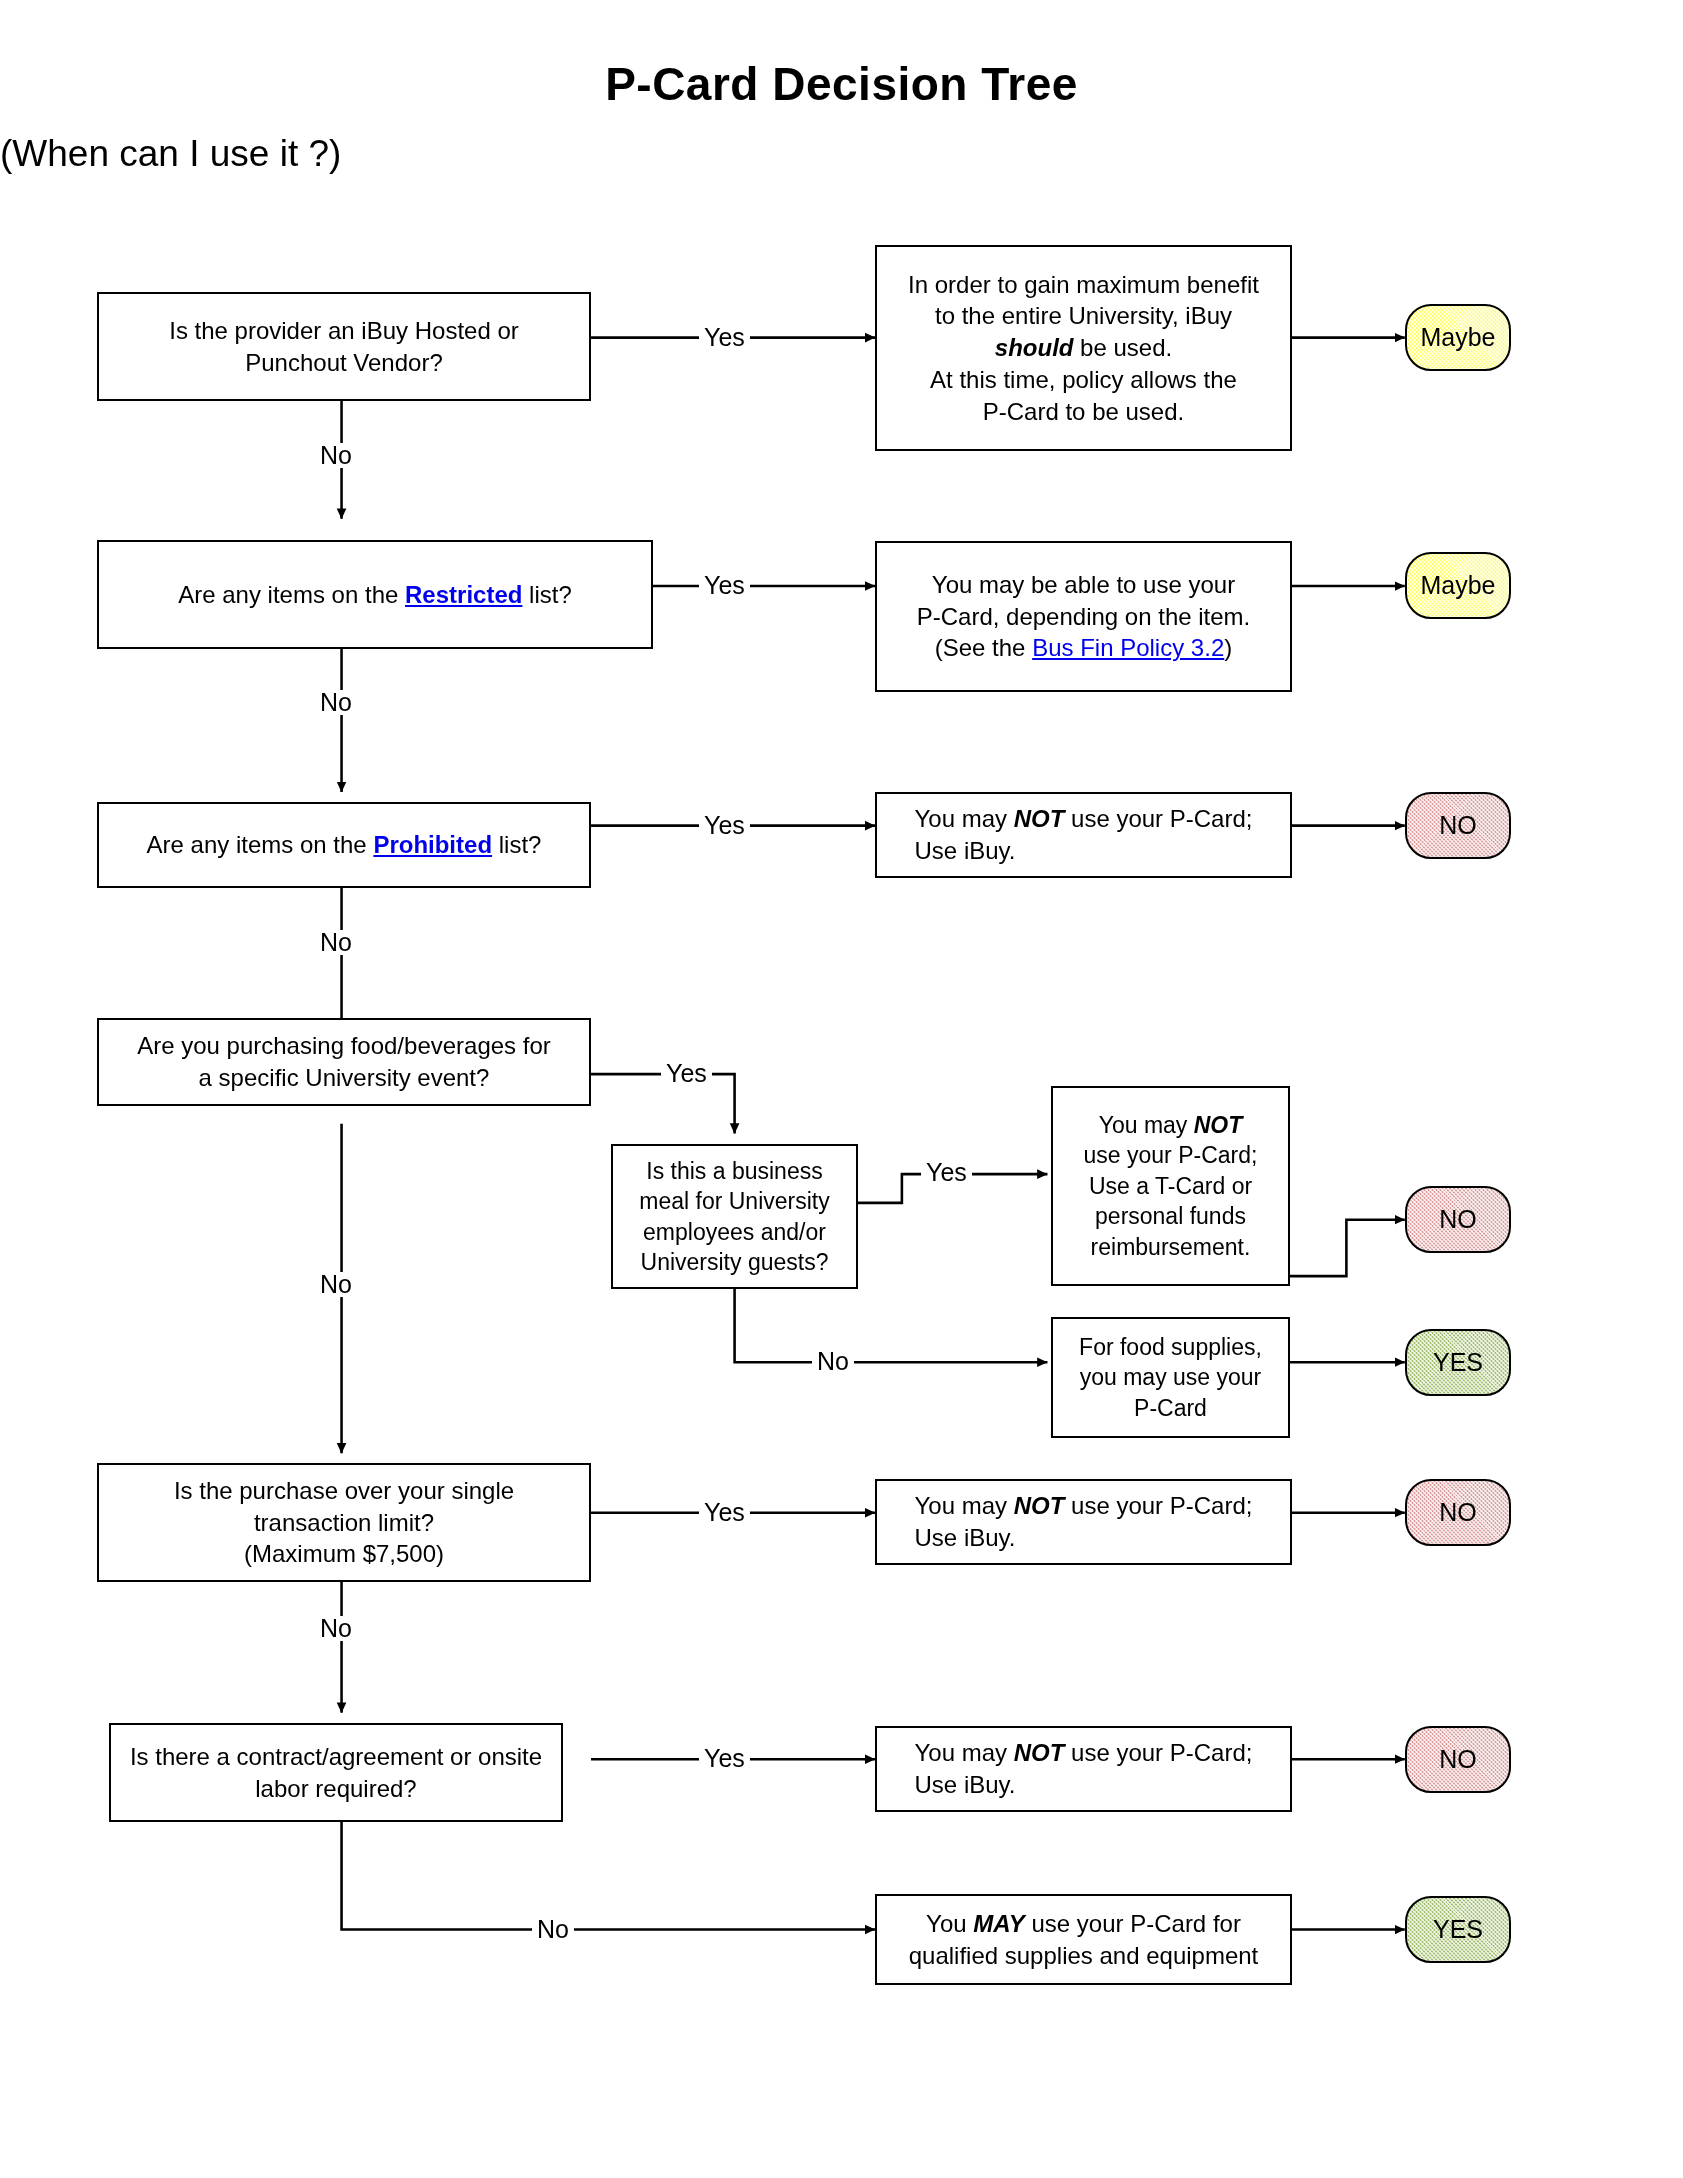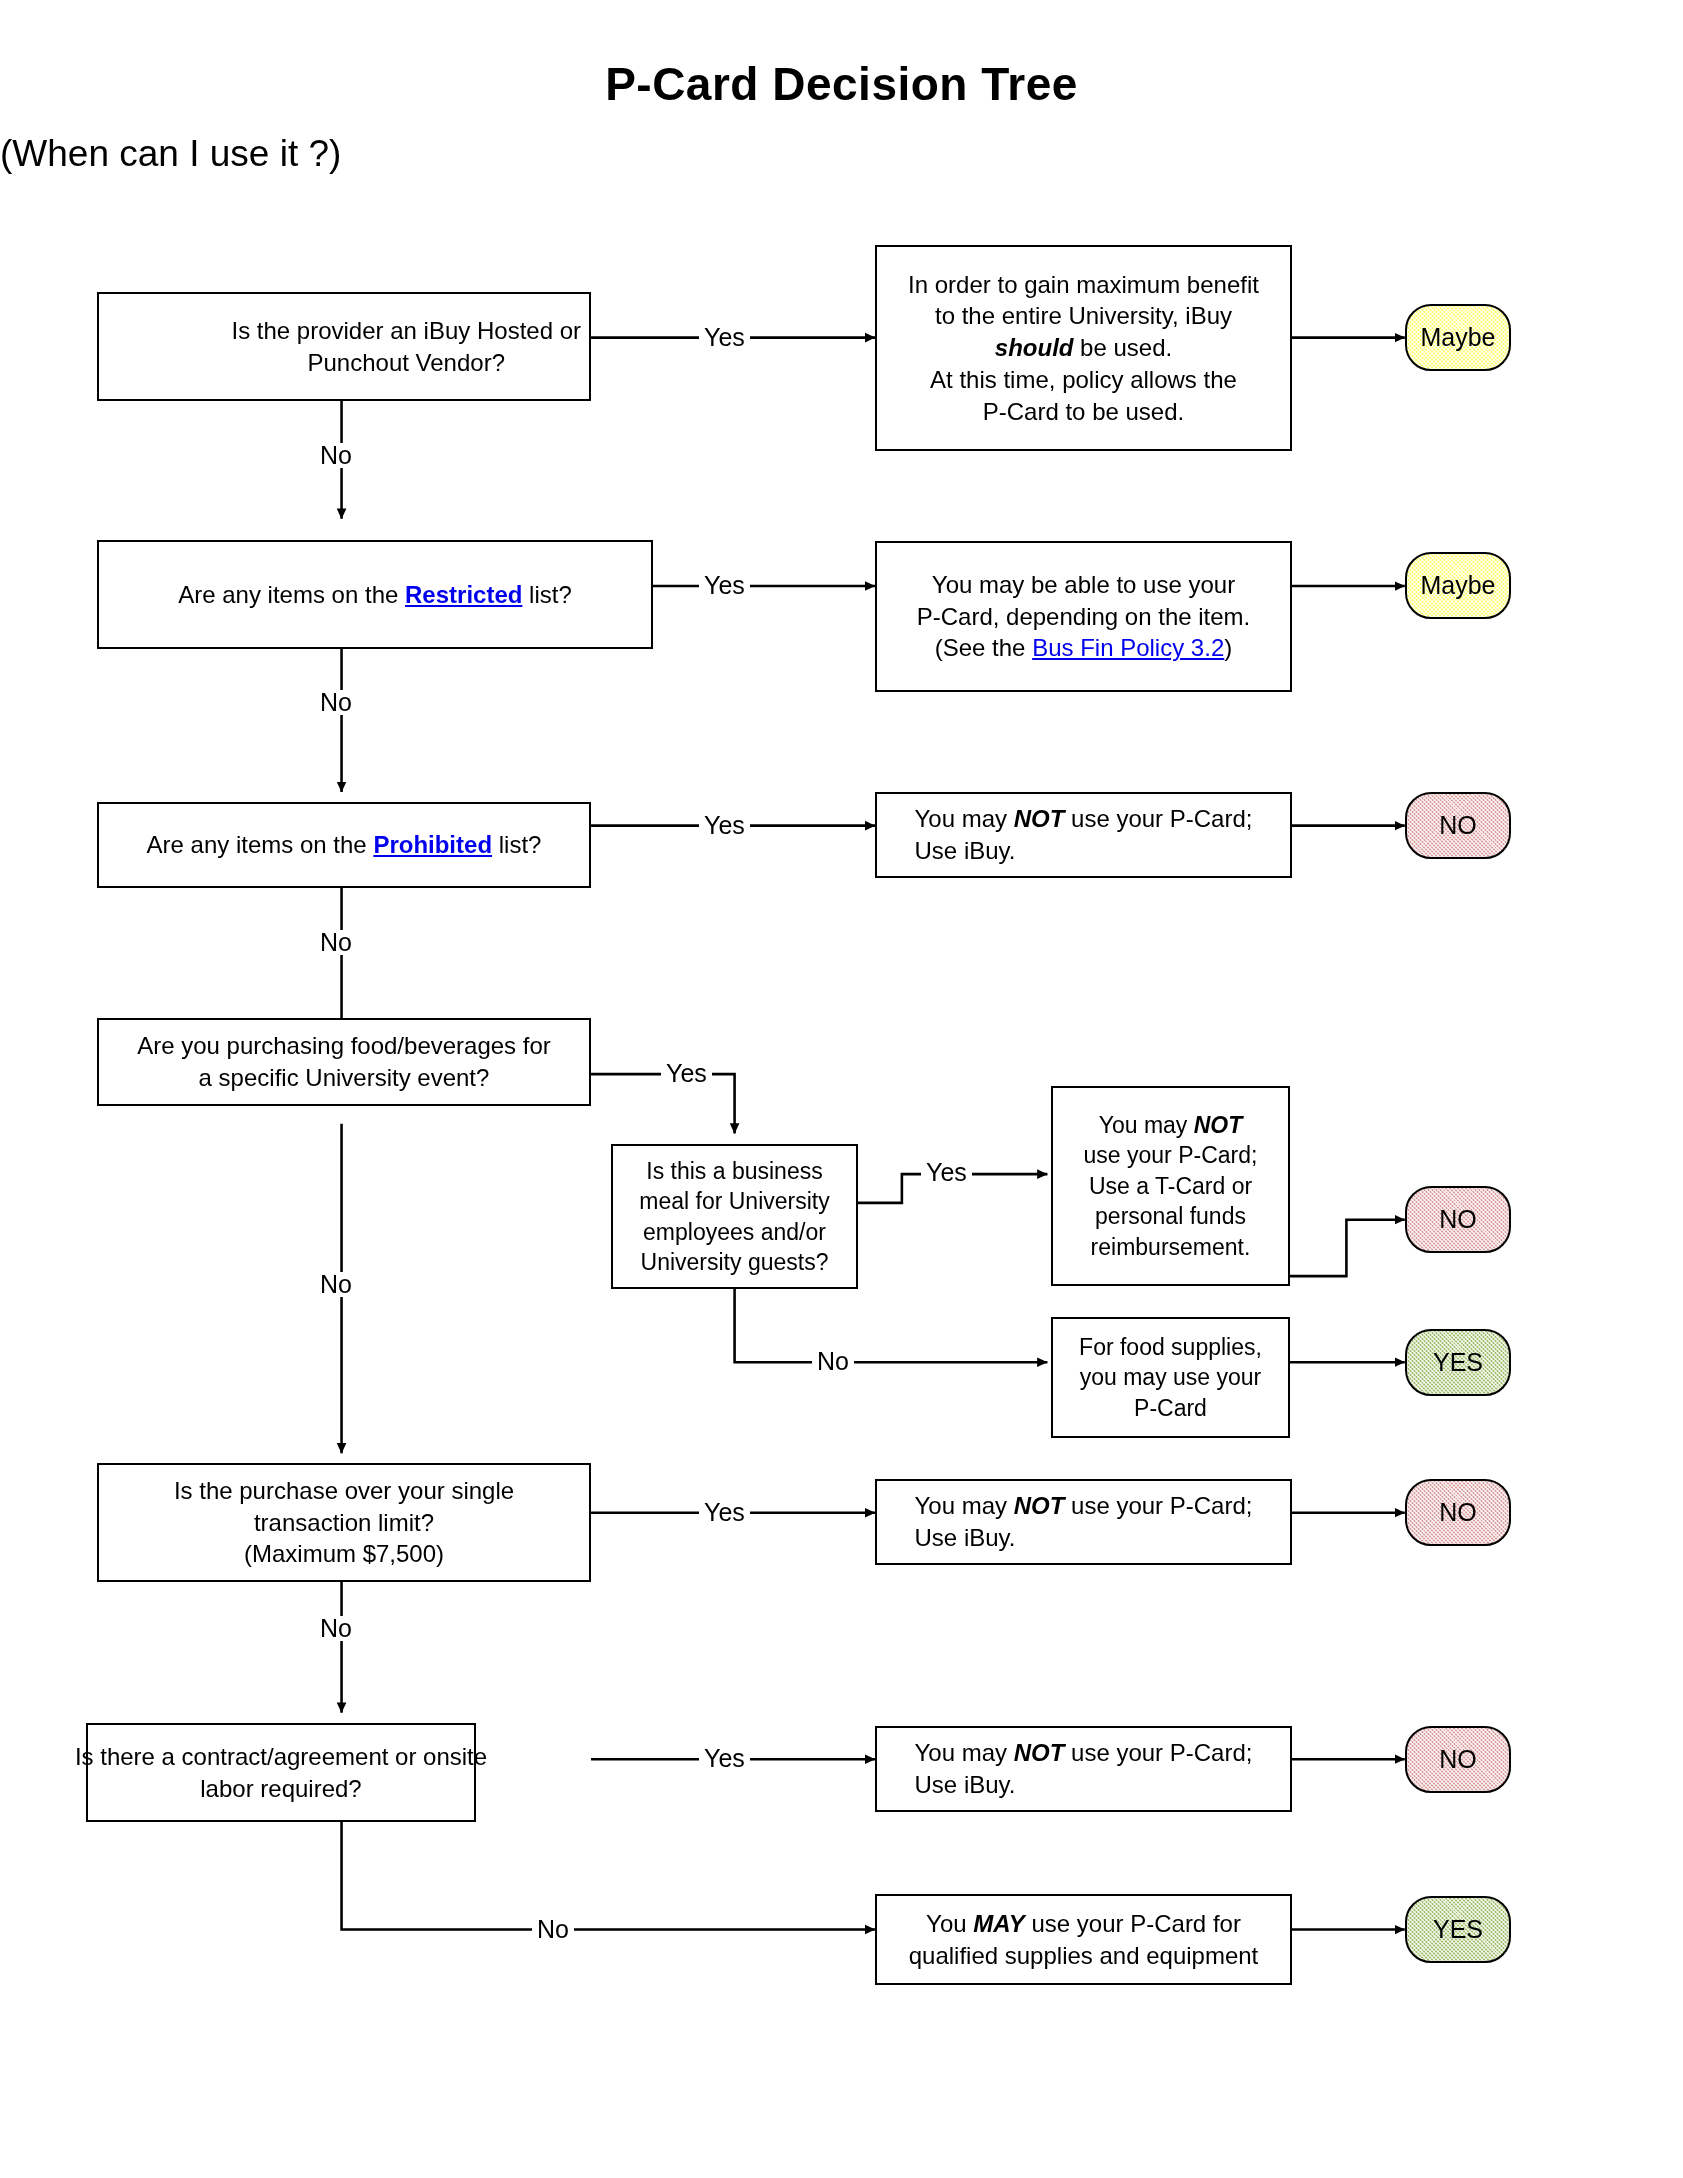"Is the provider an iBuy" div.node { justify-content: flex-end -> none }
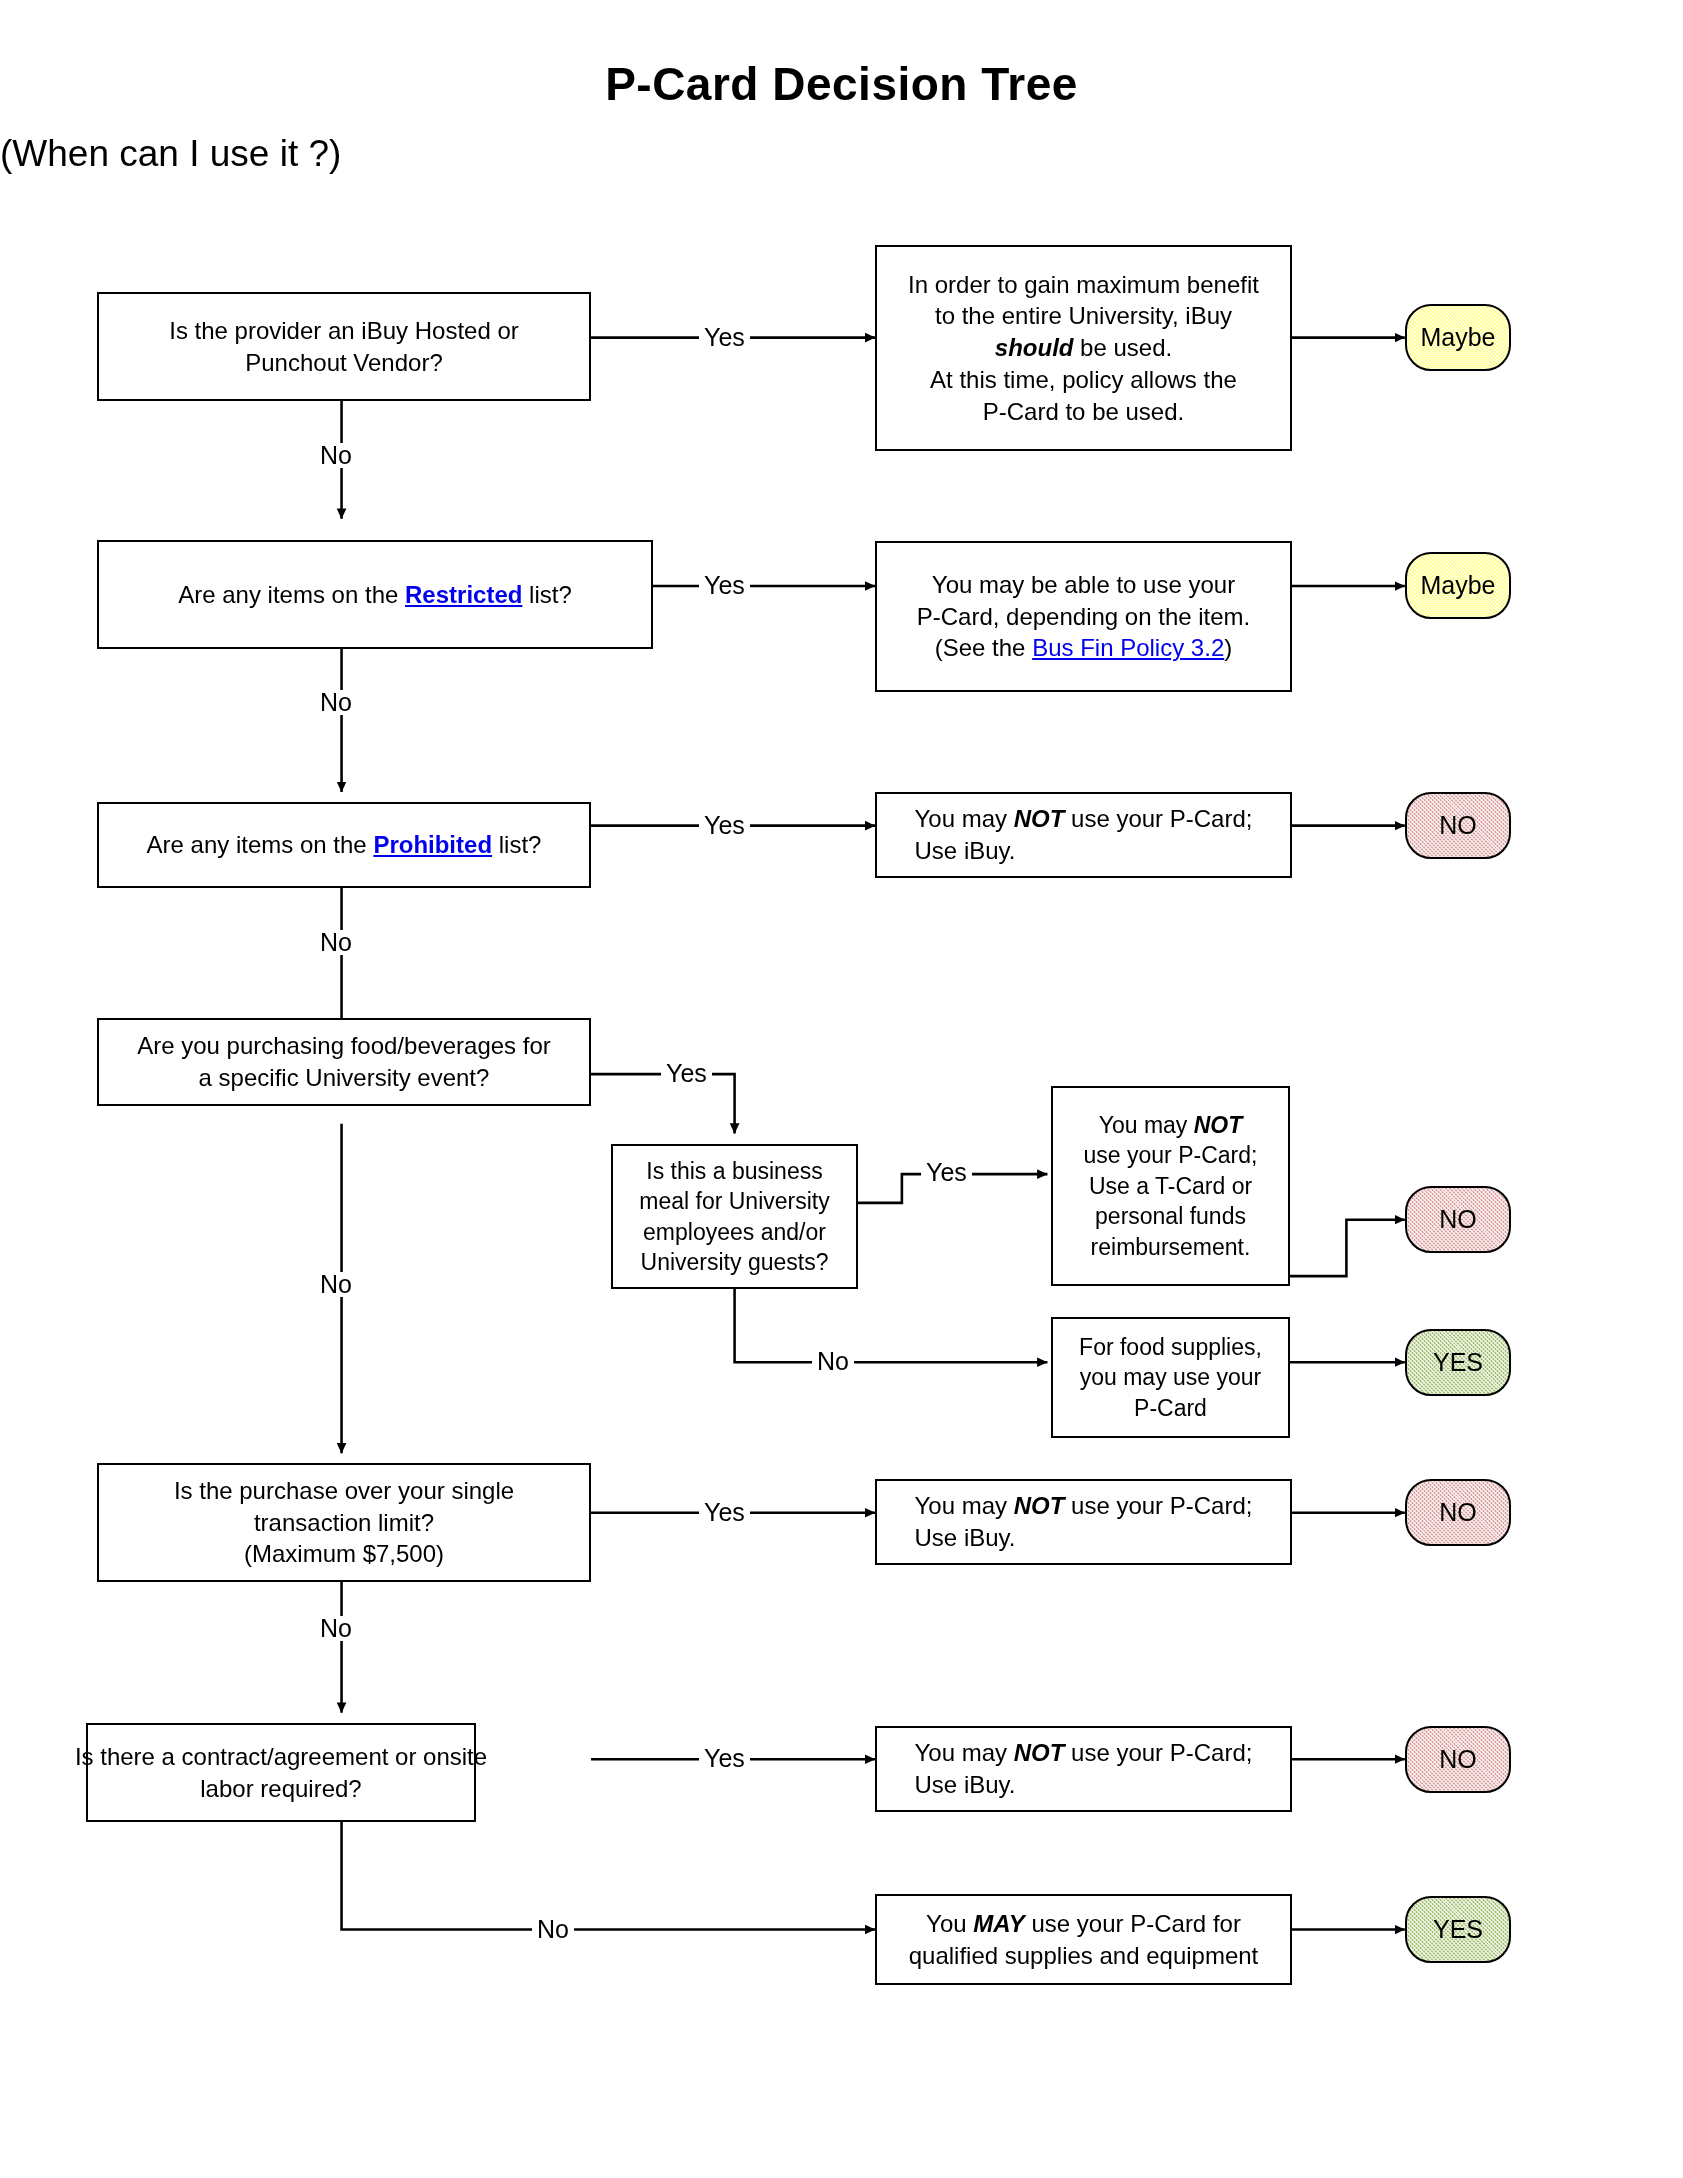"Is there a contract/agreement or" div.node { left: 86px -> 109px; width: 390px -> 454px }
